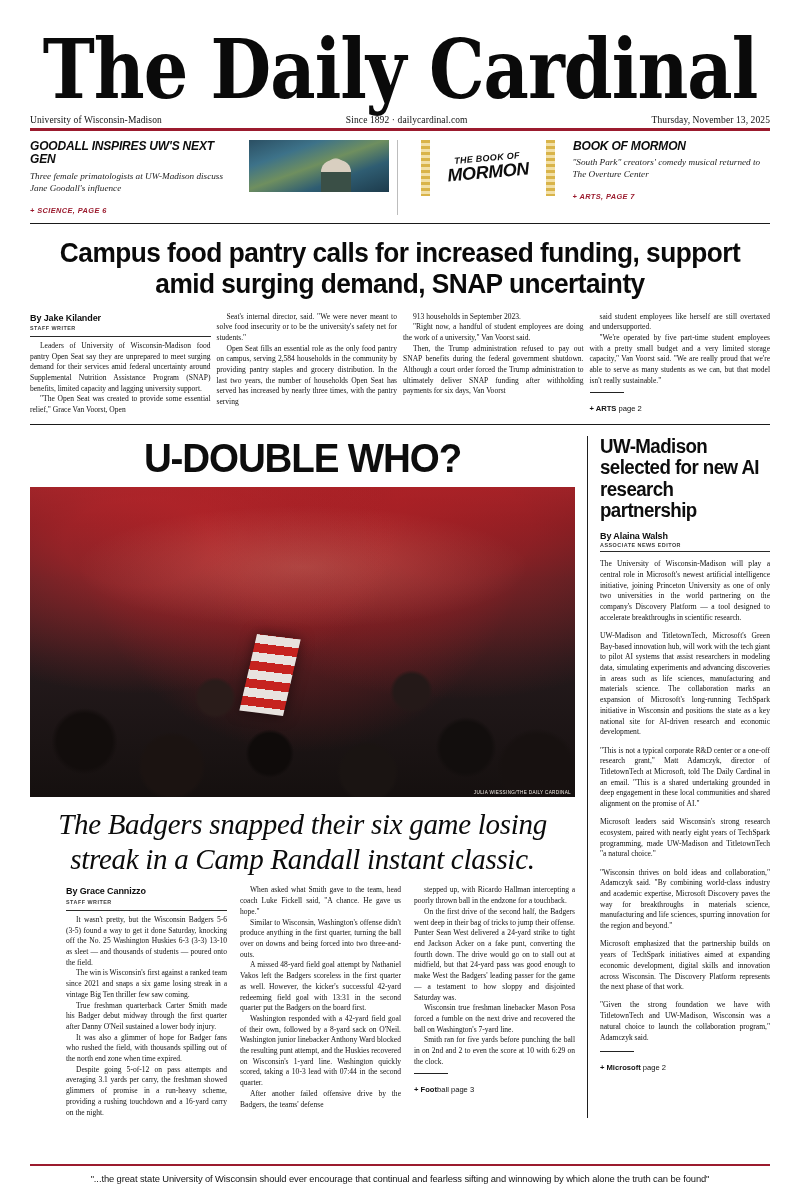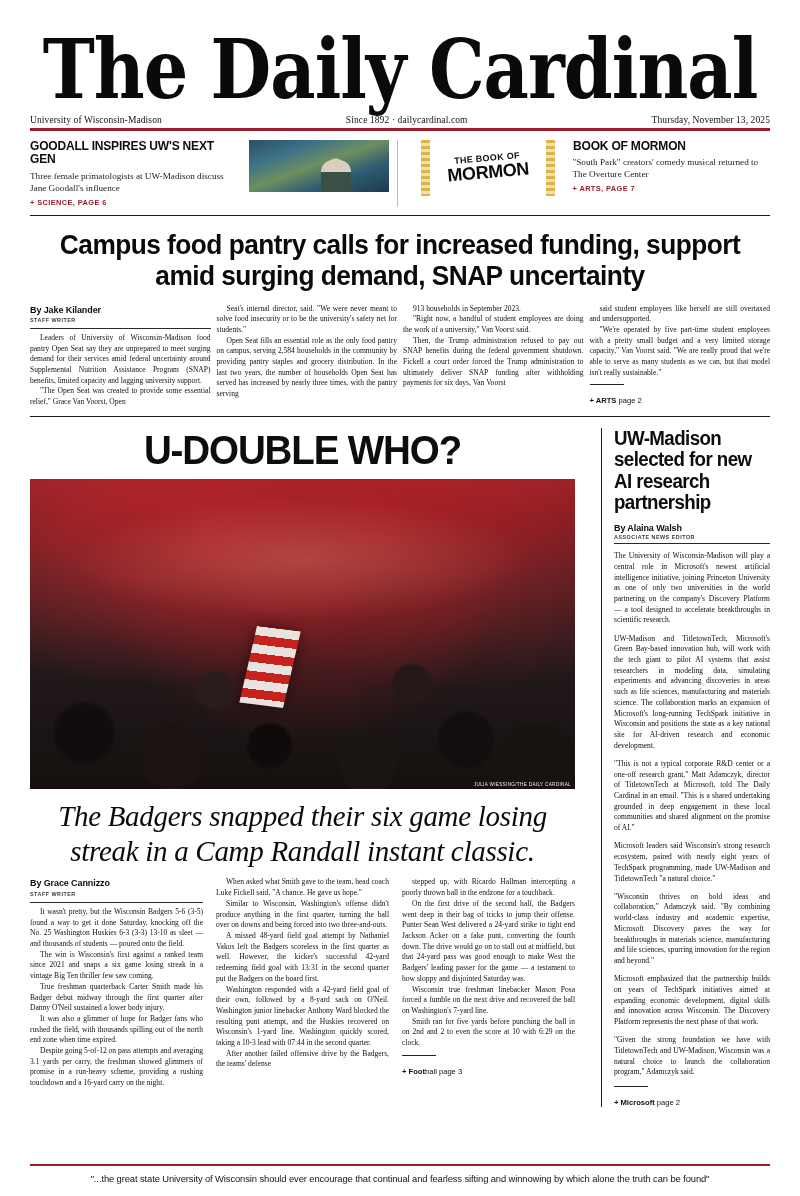"GOODALL INSPIRES UW'S NEXT GEN" .teasers { font-style: none -> italic }
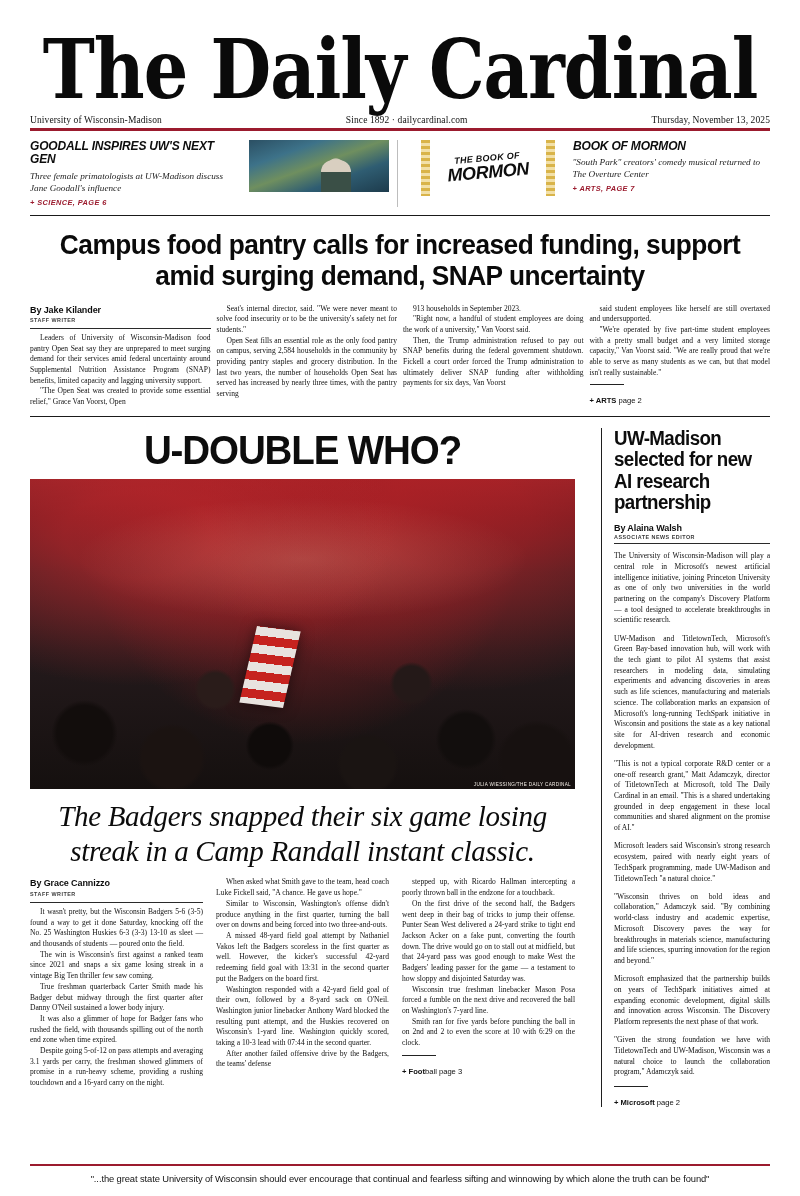"+ ARTS, PAGE 7" .teaser-link { margin-top: 4px -> 12px }
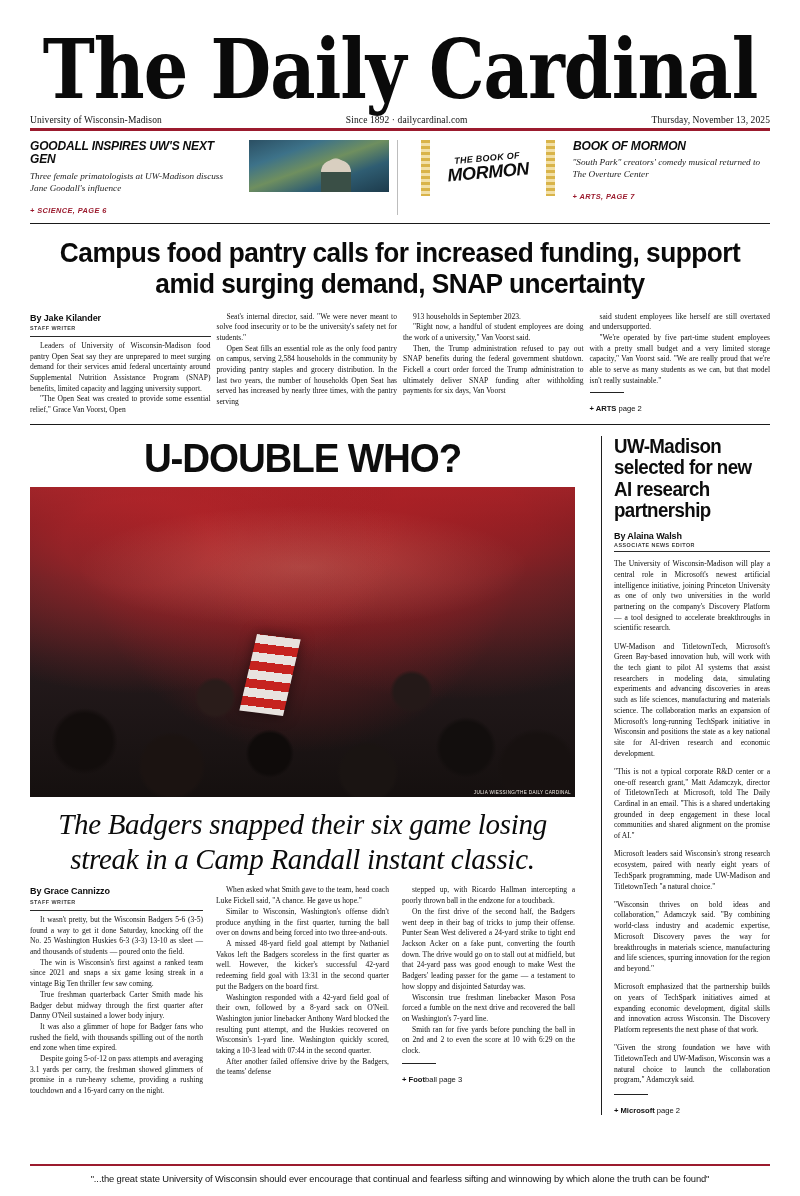"Then, the Trump administration refused" p { text: Fickell -> Although }
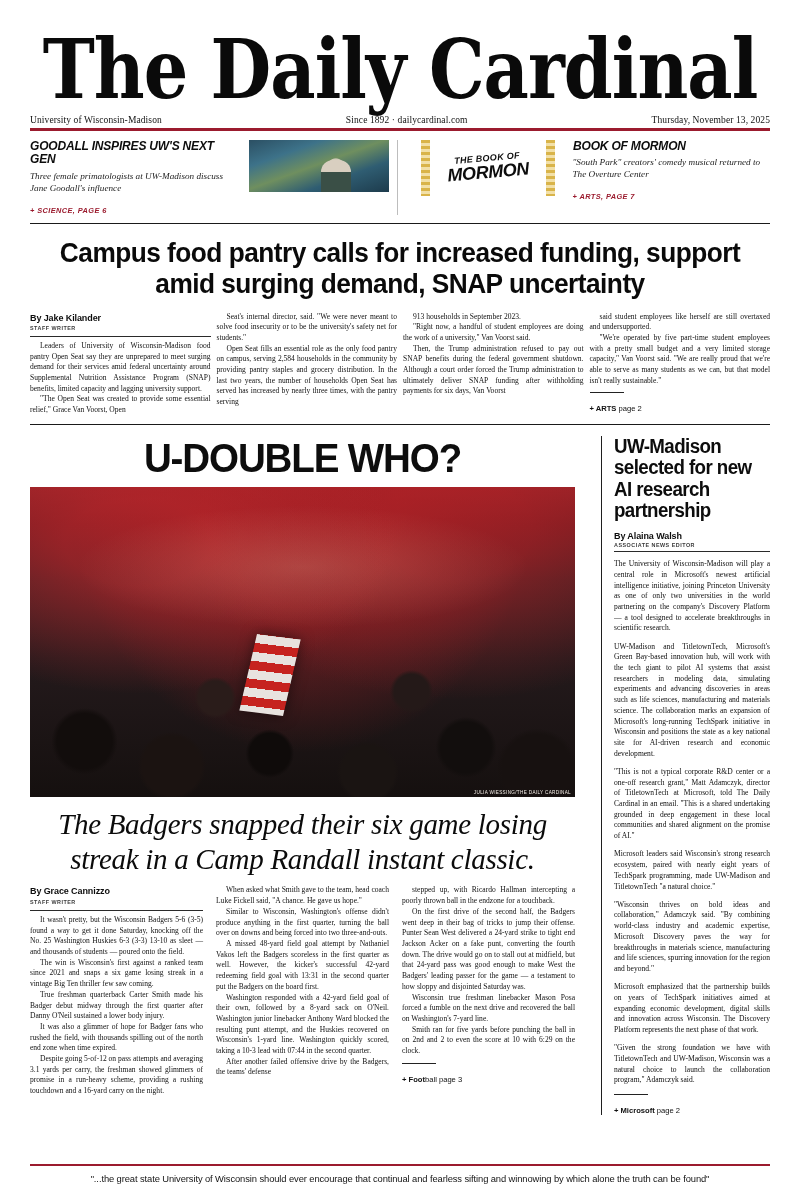"U-DOUBLE WHO?" .main-row { gap: 26px -> 12px }
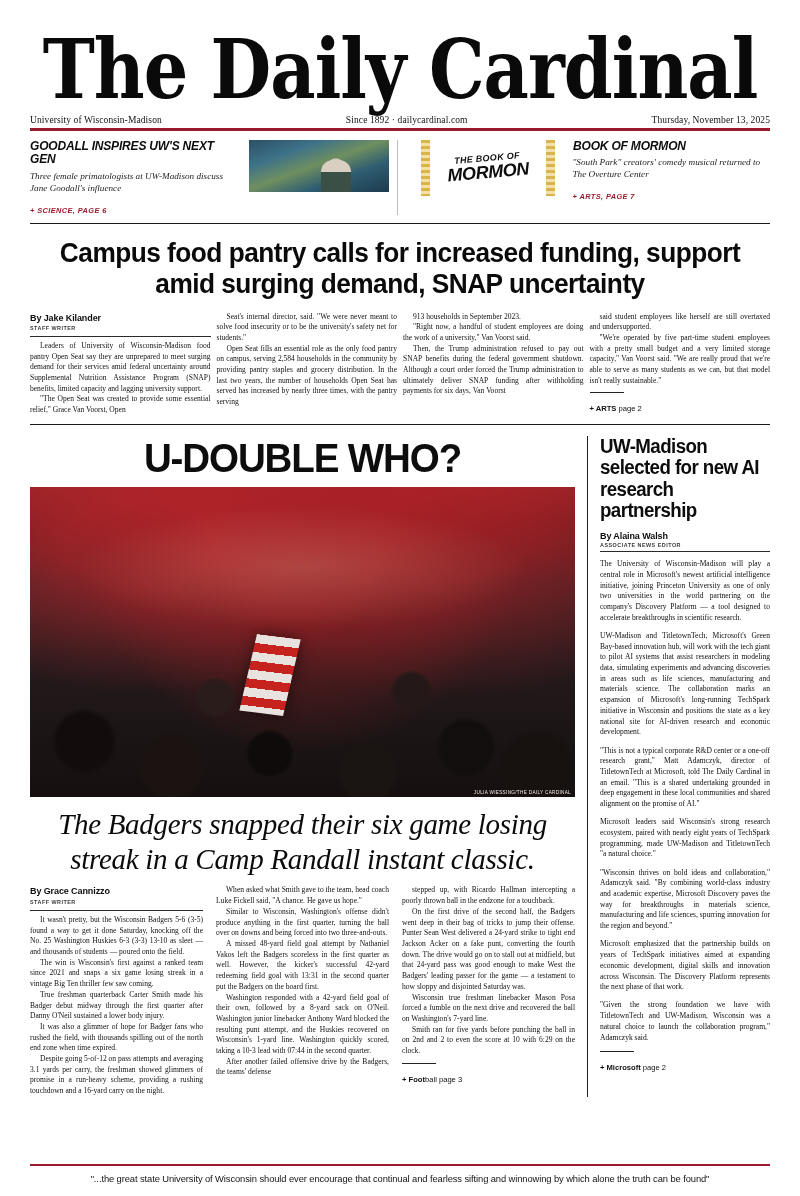"By Grace Cannizzo" .cols3 { margin-left: none -> 36px }
